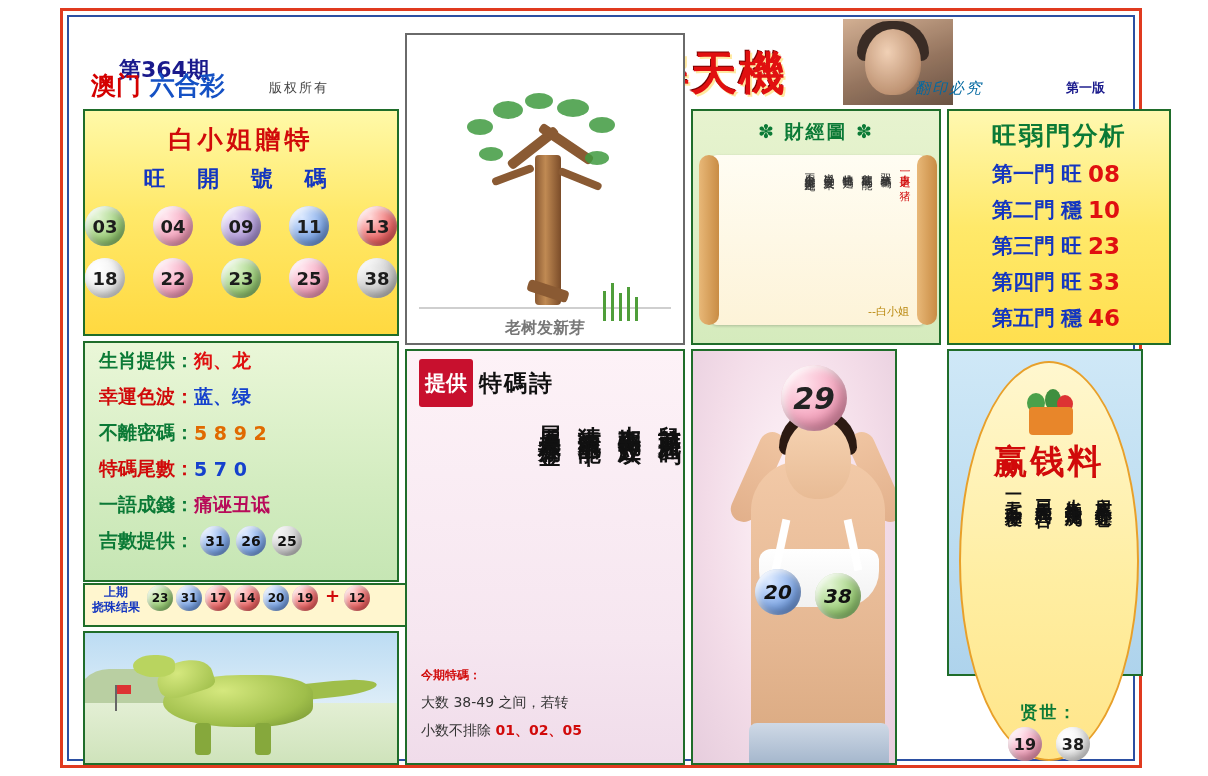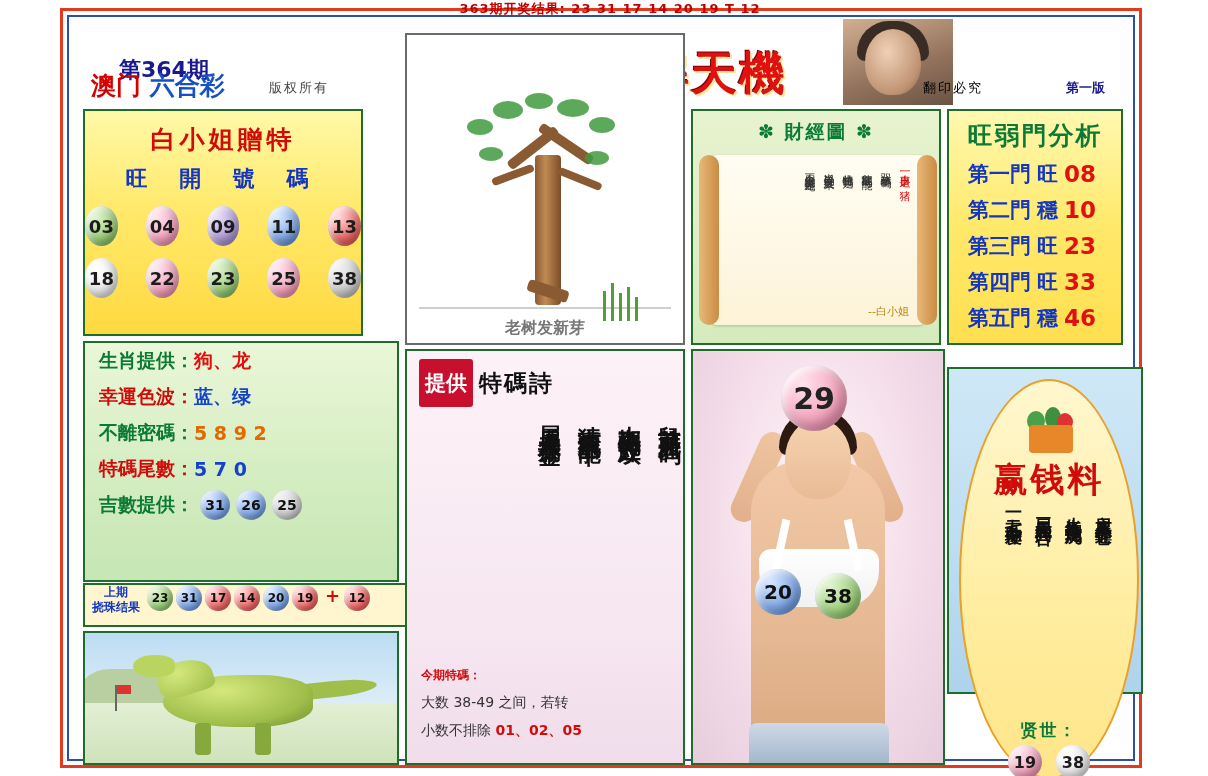"363期开奖结果: 23 31 17 14" div.top-result { html: <div>363期开奖结果: 23 31 17 14 20 19 T 12</div> -> none }
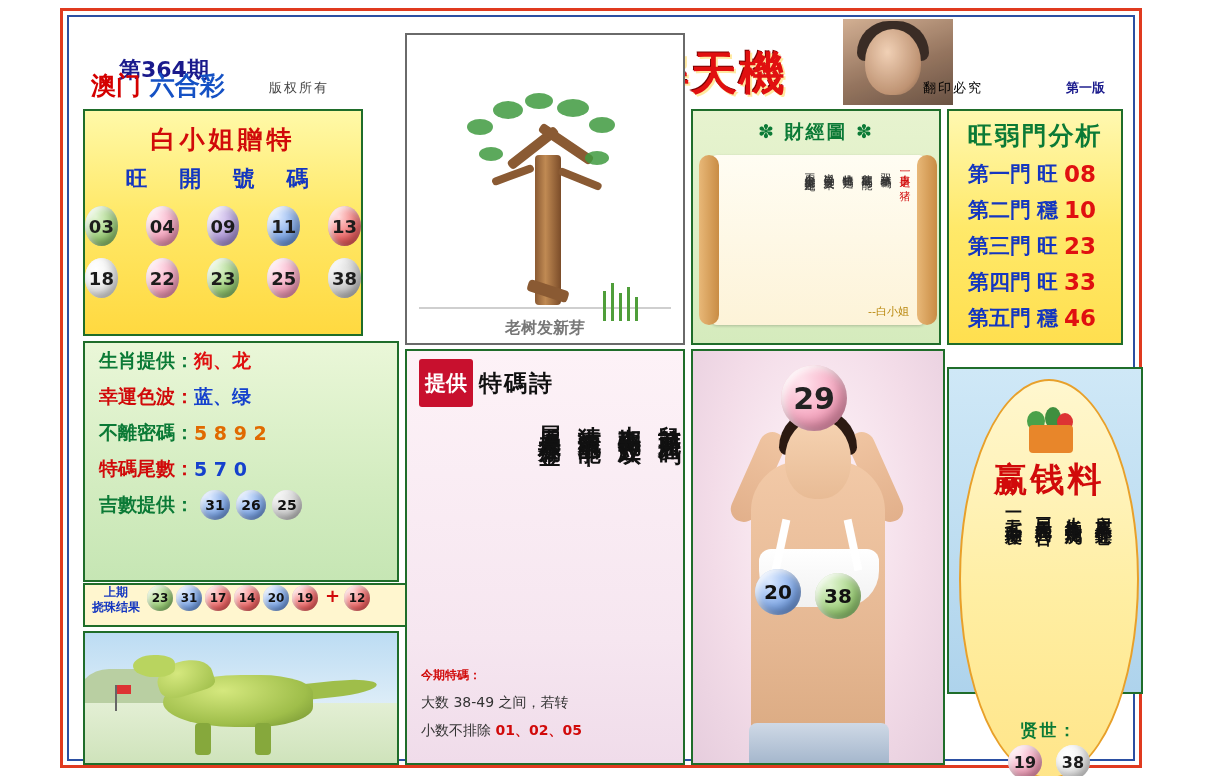"翻印必究" .hdr-copy2 { color: #000000 -> #0369a1; font-size: 13px -> 15px; font-style: none -> italic }
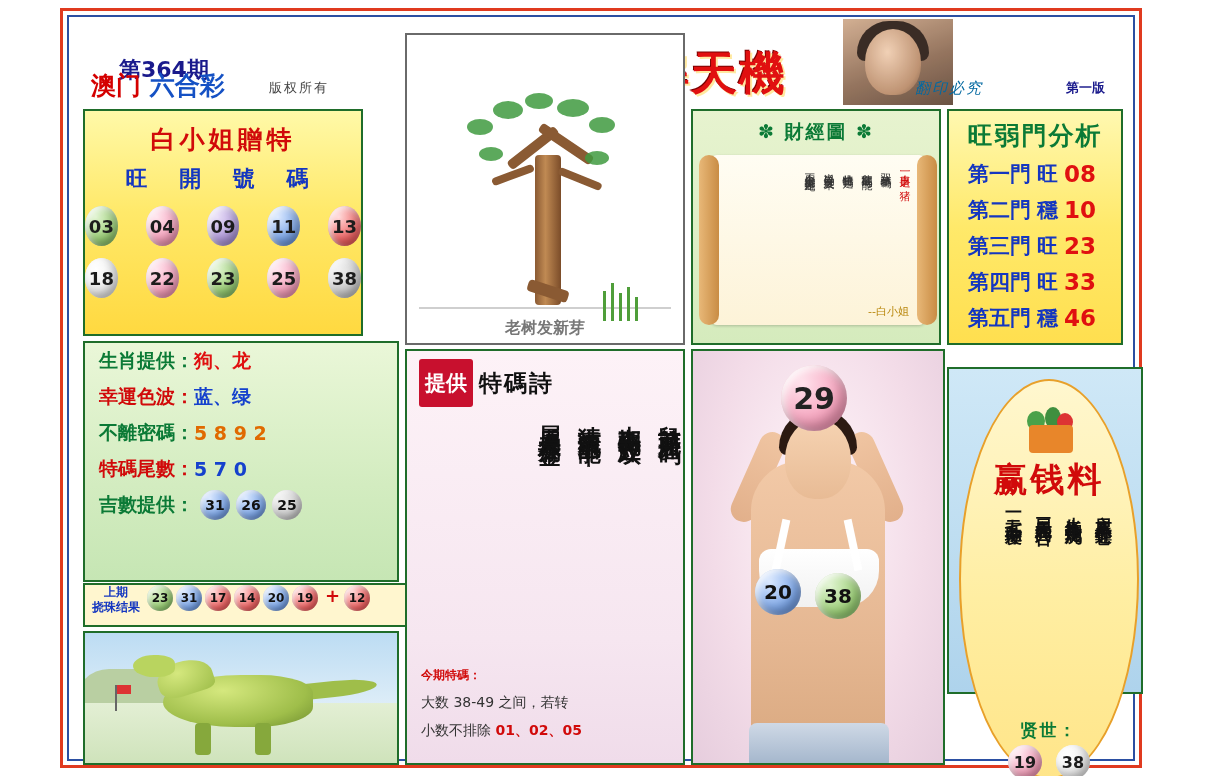"白小姐贈特" .yellow-box { width: 280px -> 316px }
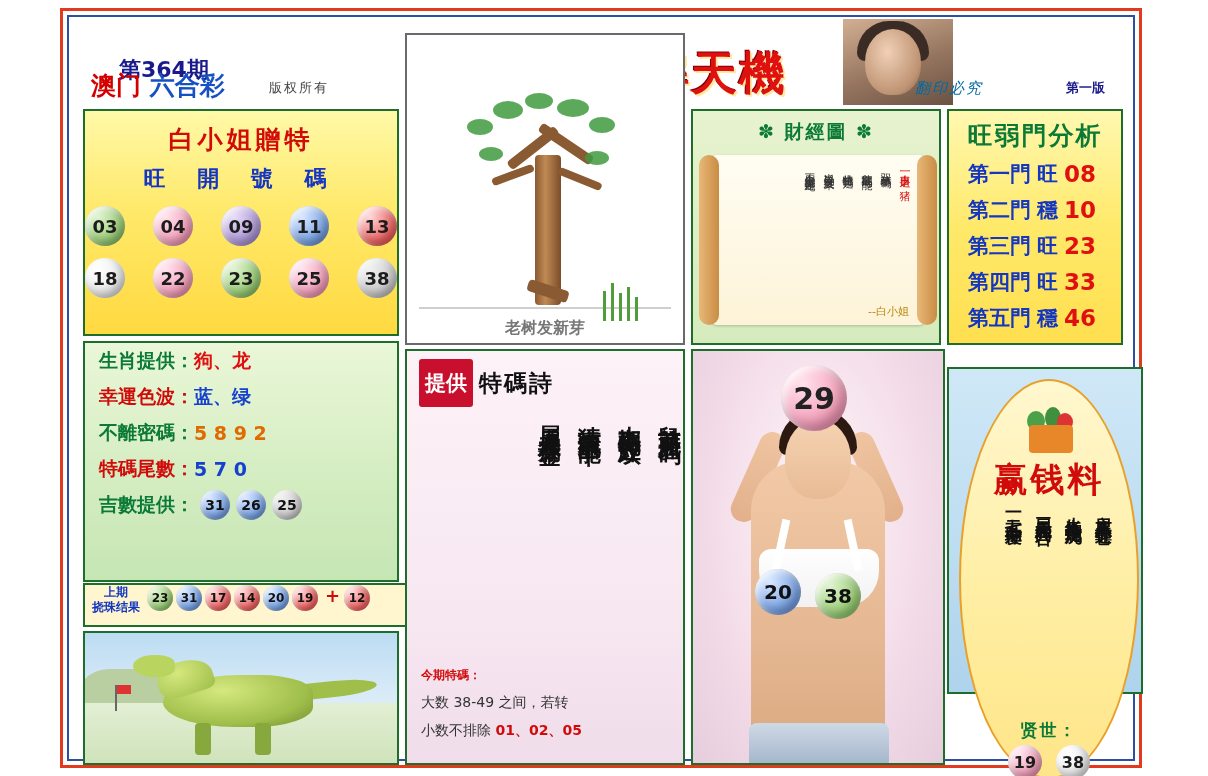"旺弱門分析" .analysis-box { width: 176px -> 224px }
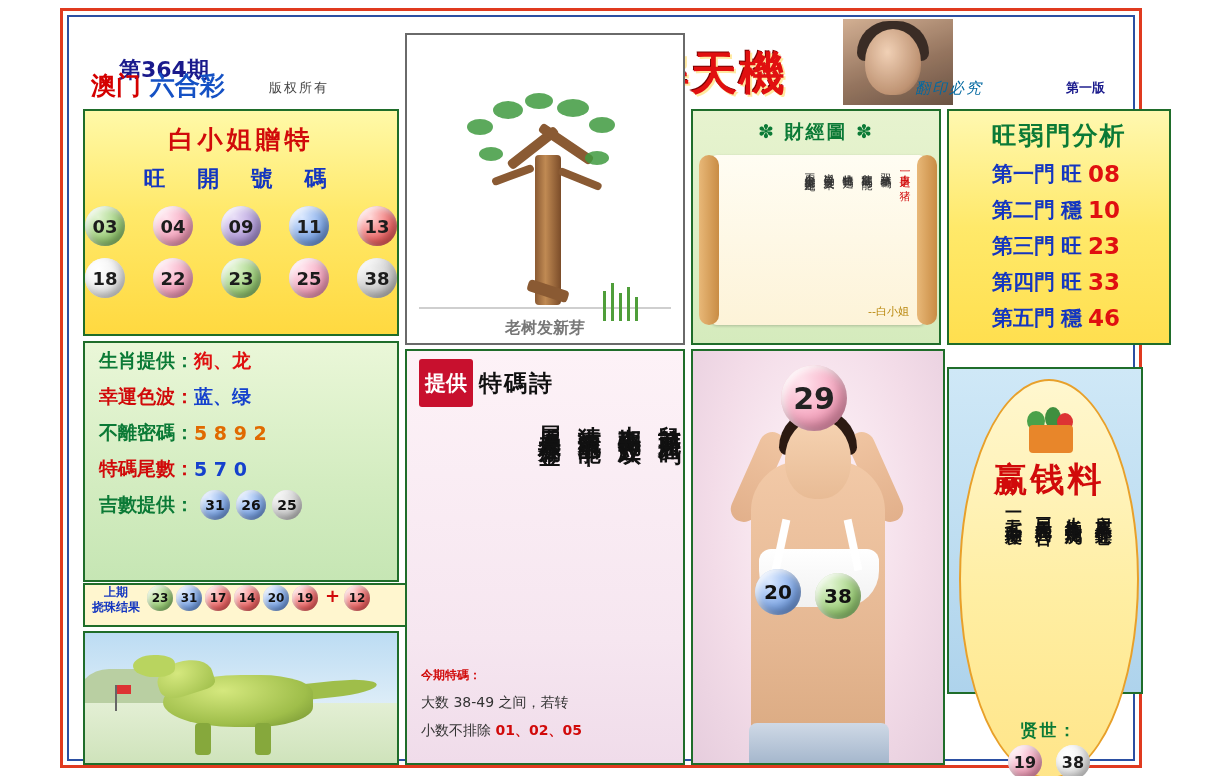"29" .model-box { font-style: none -> italic; width: 254px -> 206px }
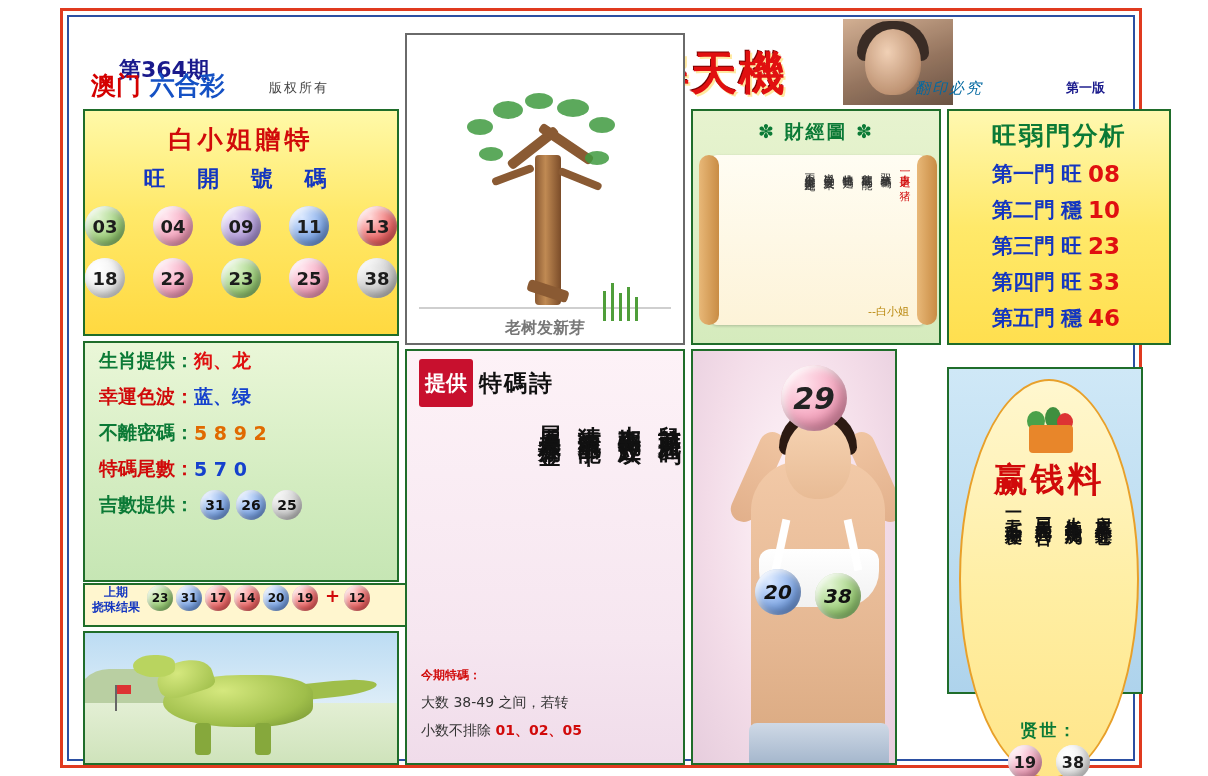"赢钱料" .win-box { margin-top: 18px -> none }
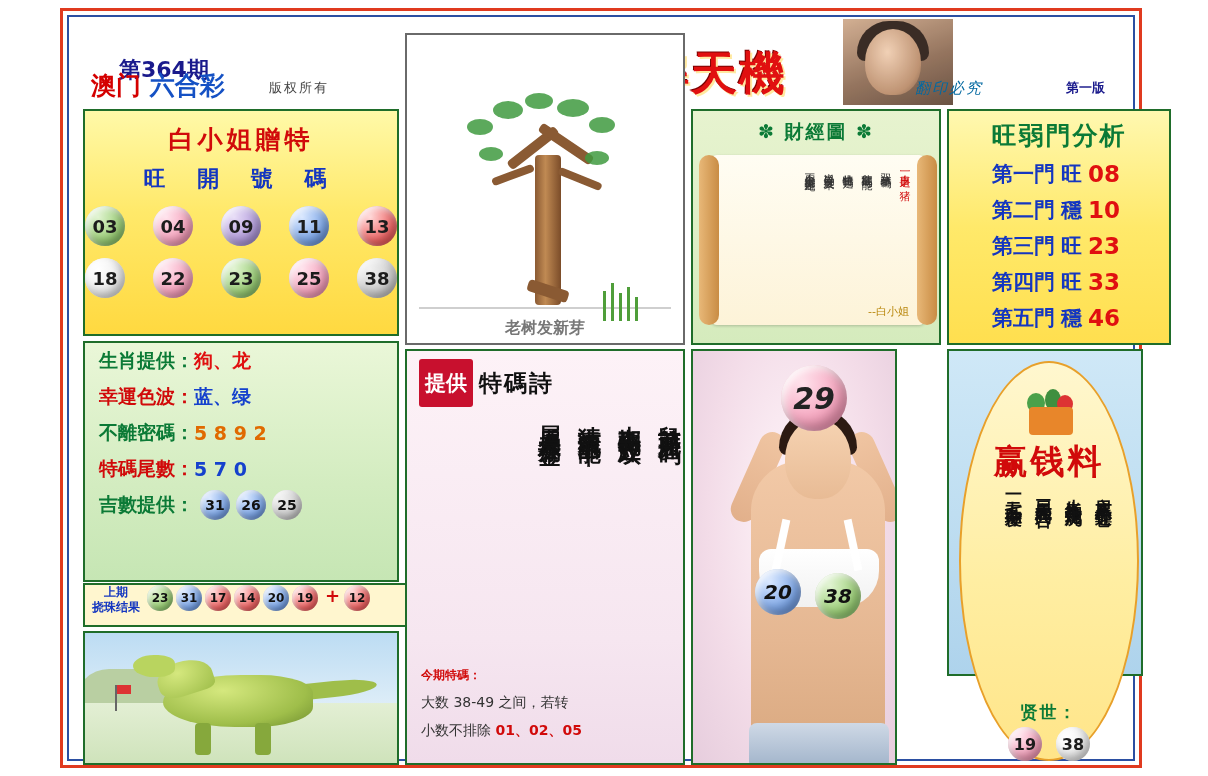"一語成錢：" div.info-row { html: none -> <div> <span>一語成錢：</span> <span>痛诬丑诋</span> </div> }
